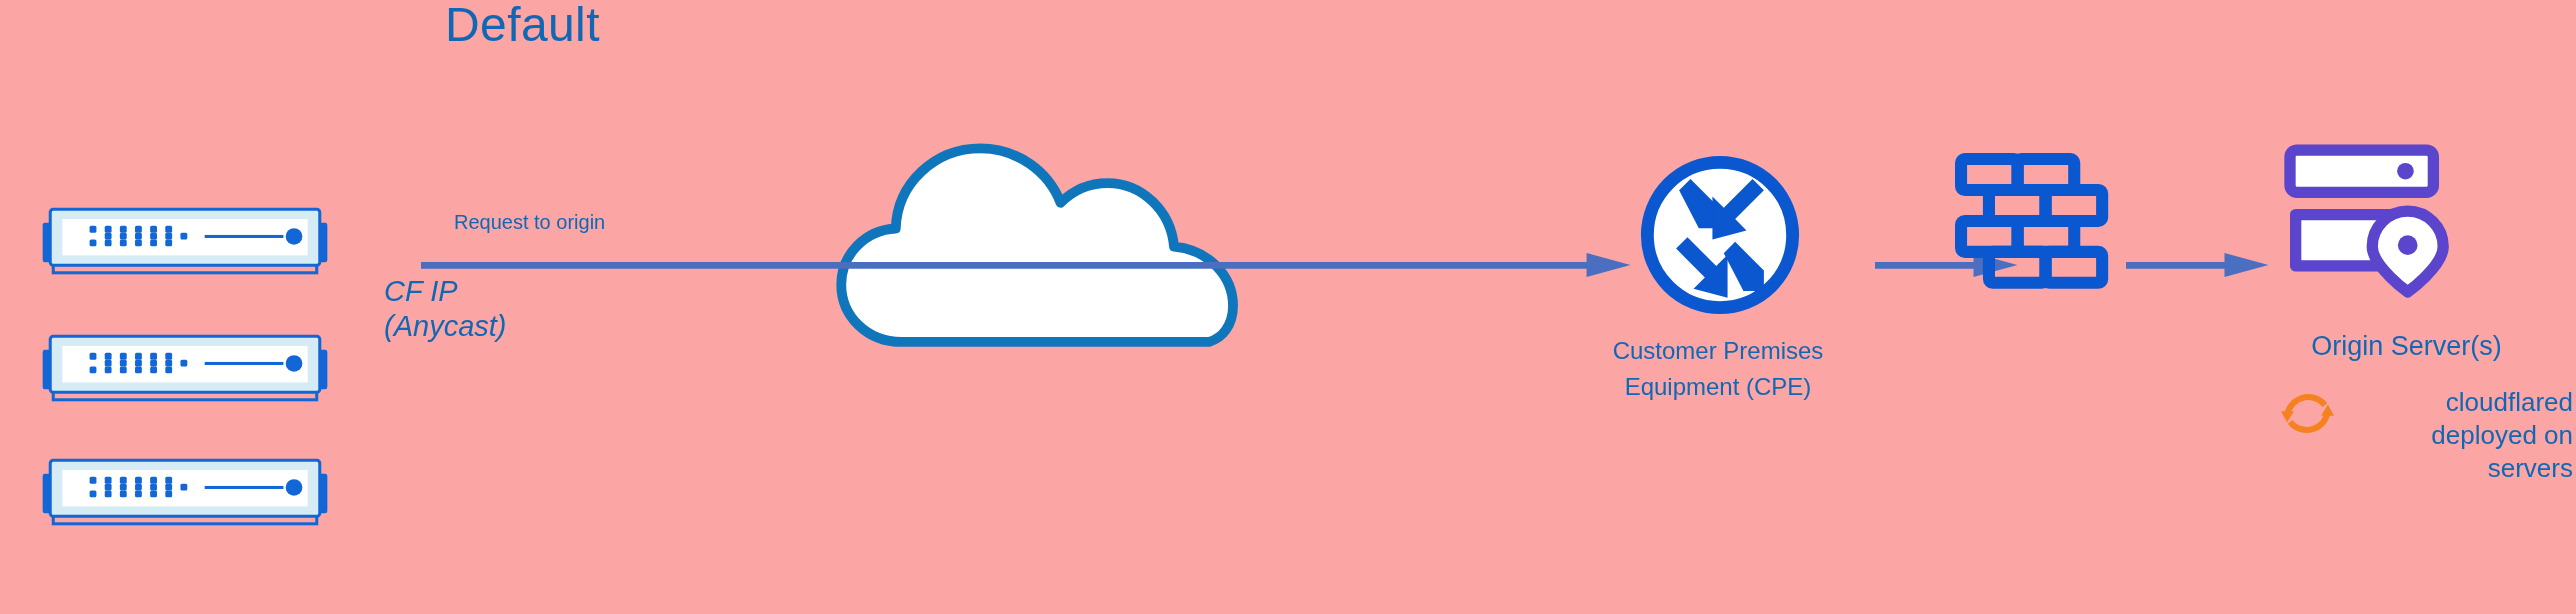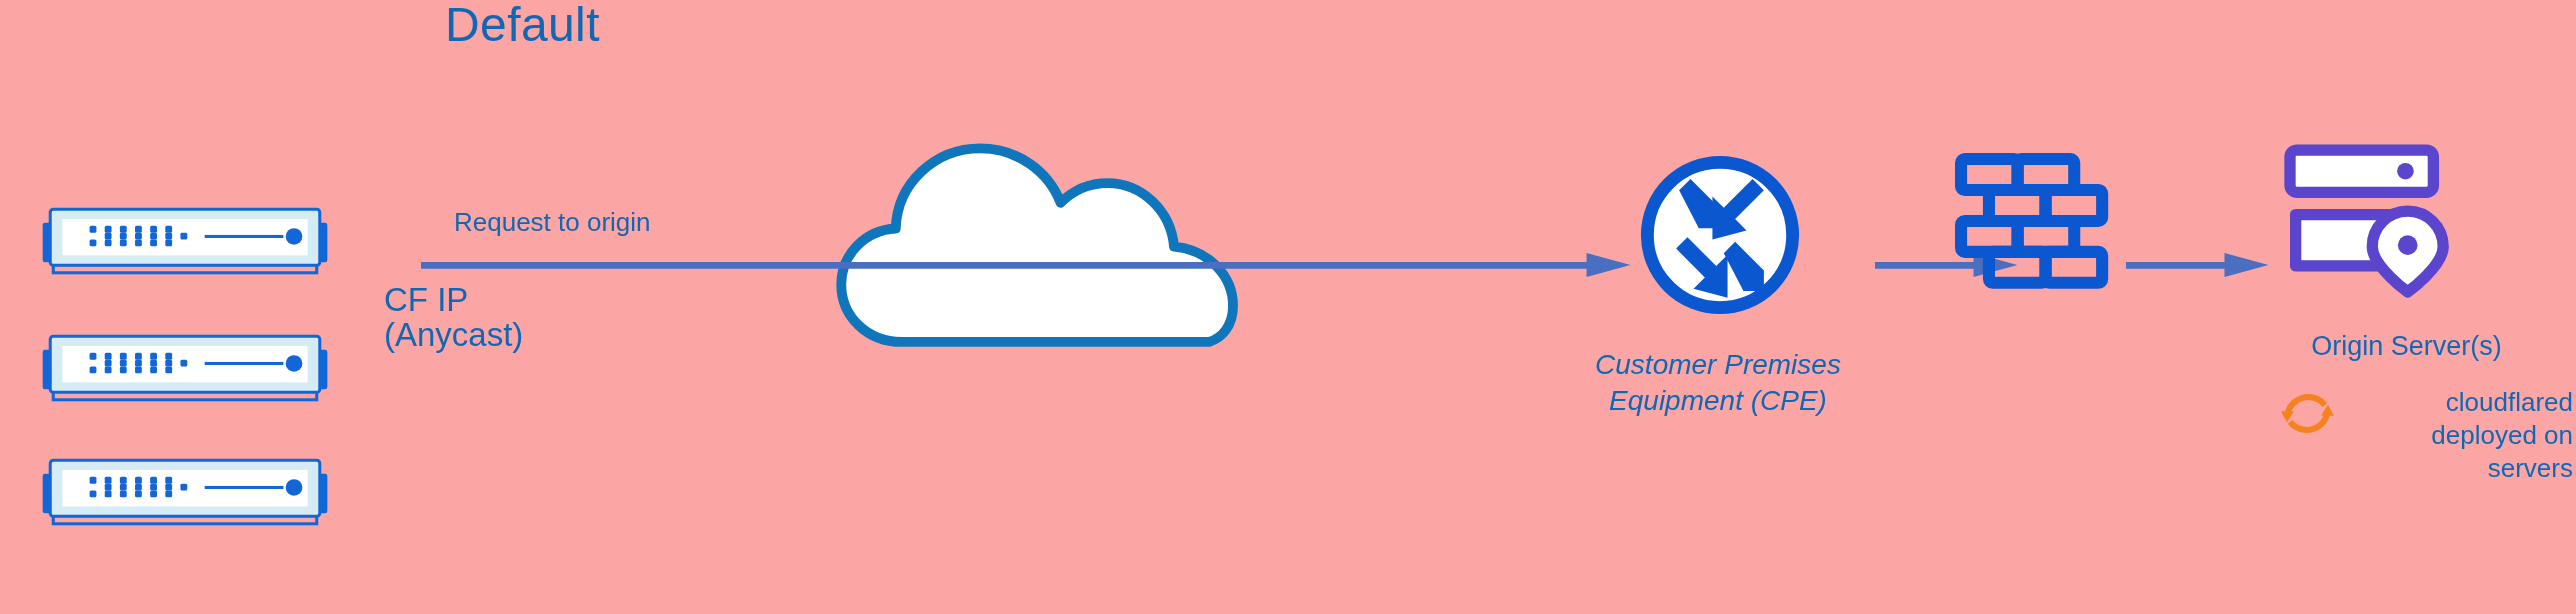"Request to origin" #label-request-to-origin { font-size: 26px -> 20px }
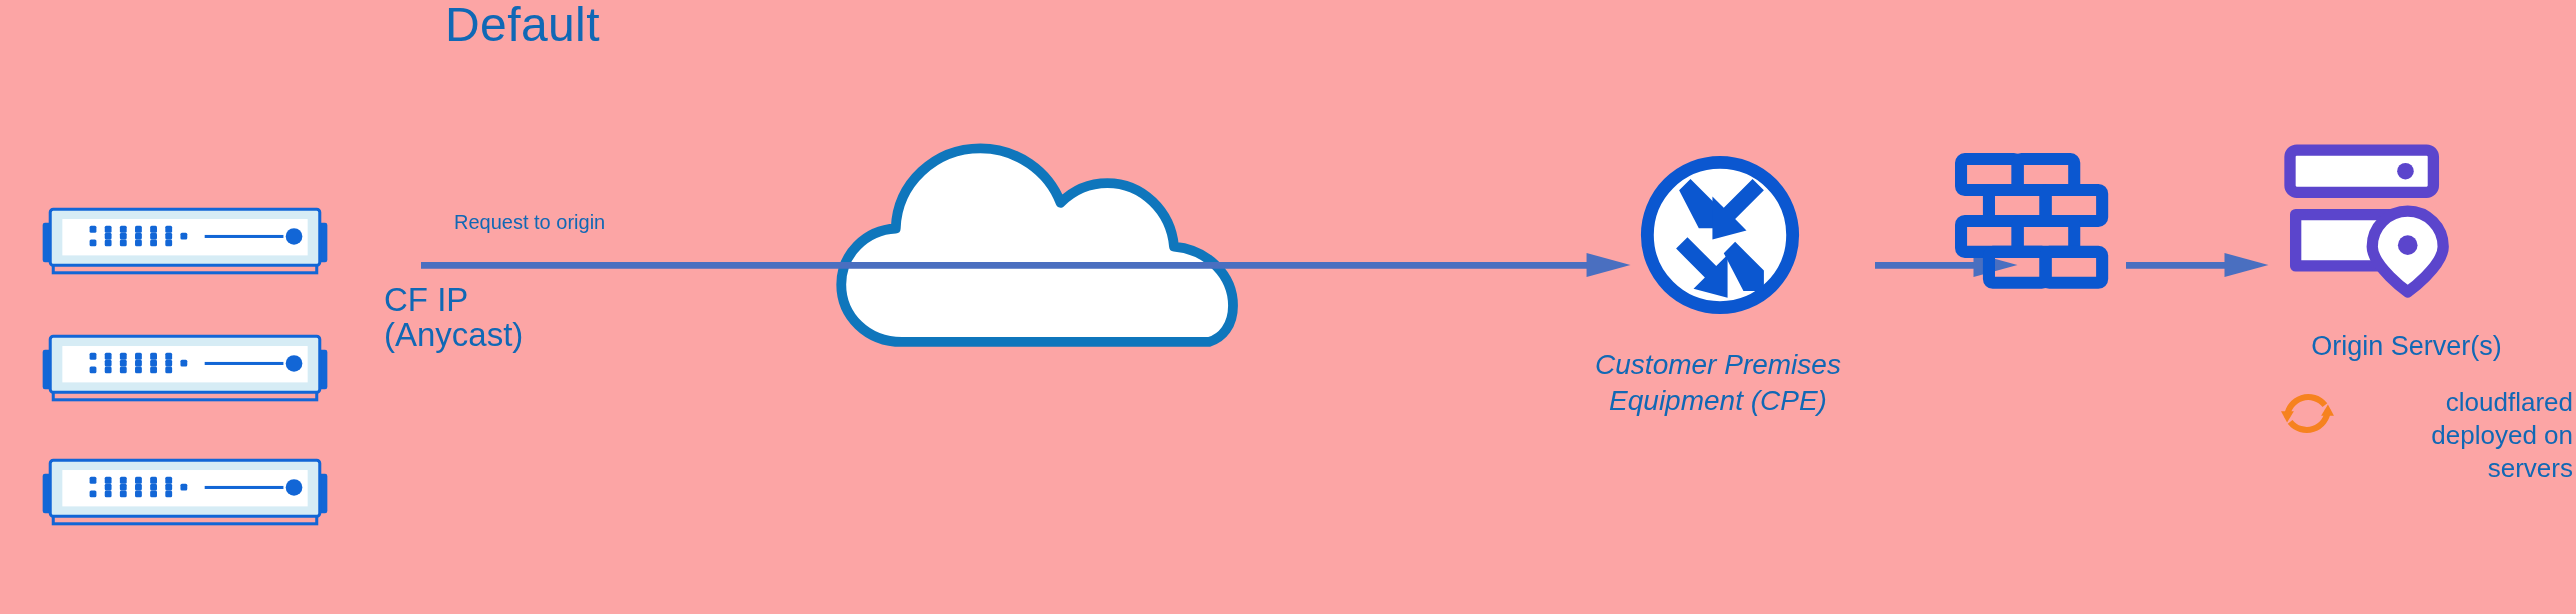"CF IP" #label-cf-ip { font-size: 33px -> 29px; font-style: none -> italic; top: 282px -> 274px }
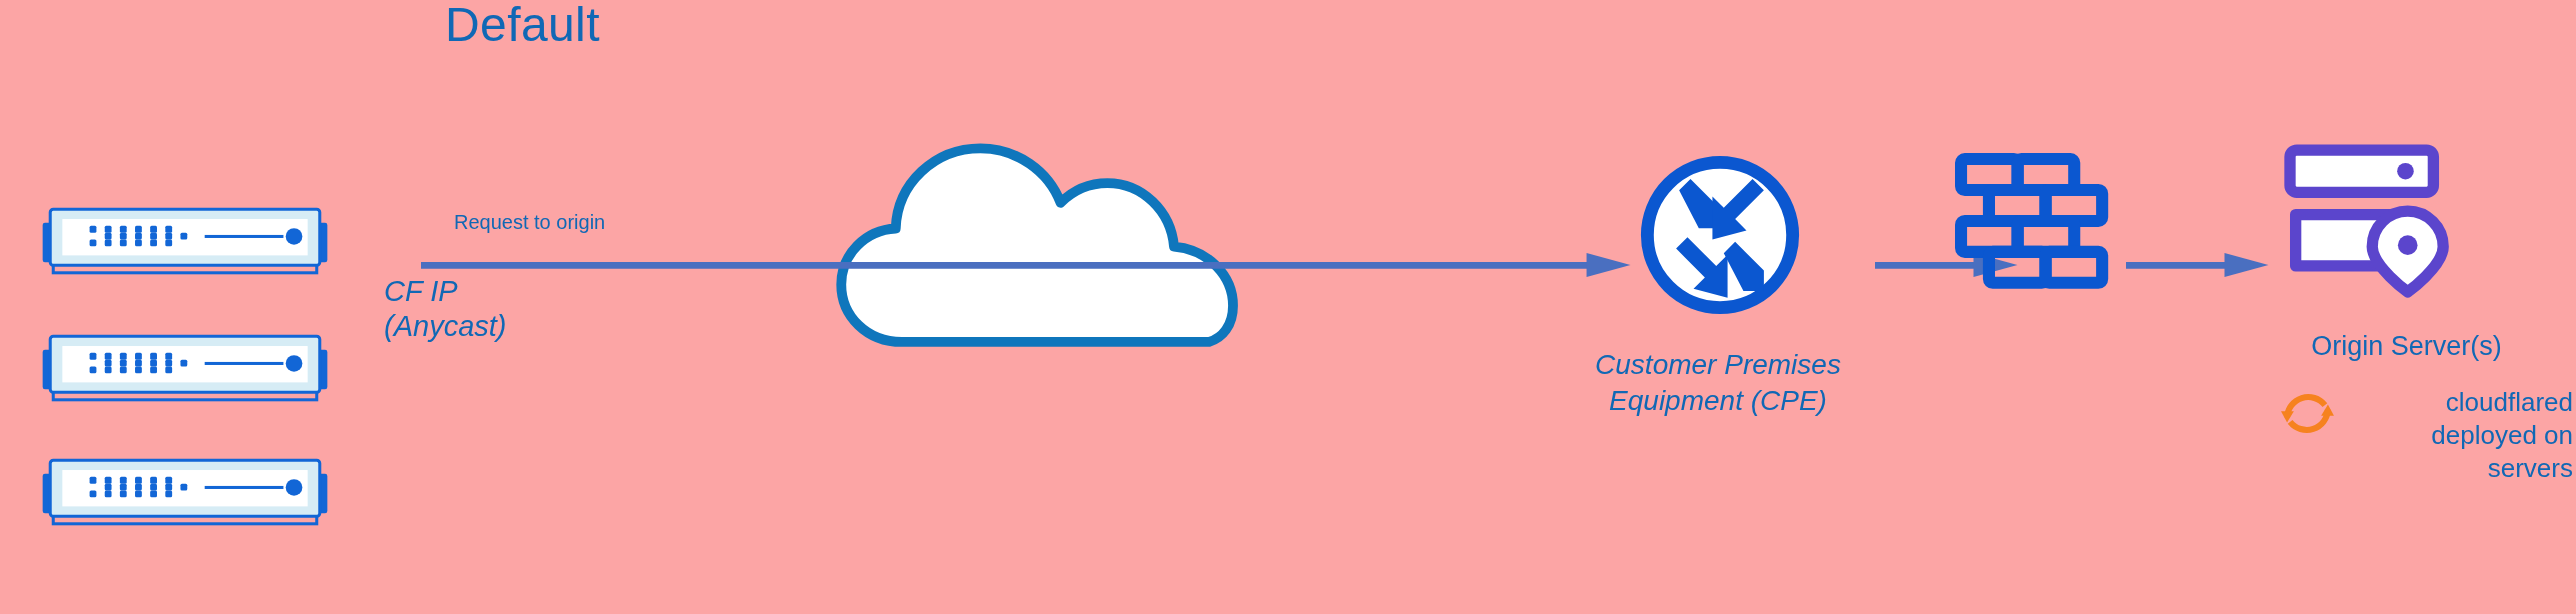"Customer Premises" #label-cpe { font-size: 28px -> 24px; font-style: italic -> none; top: 347px -> 333px }
